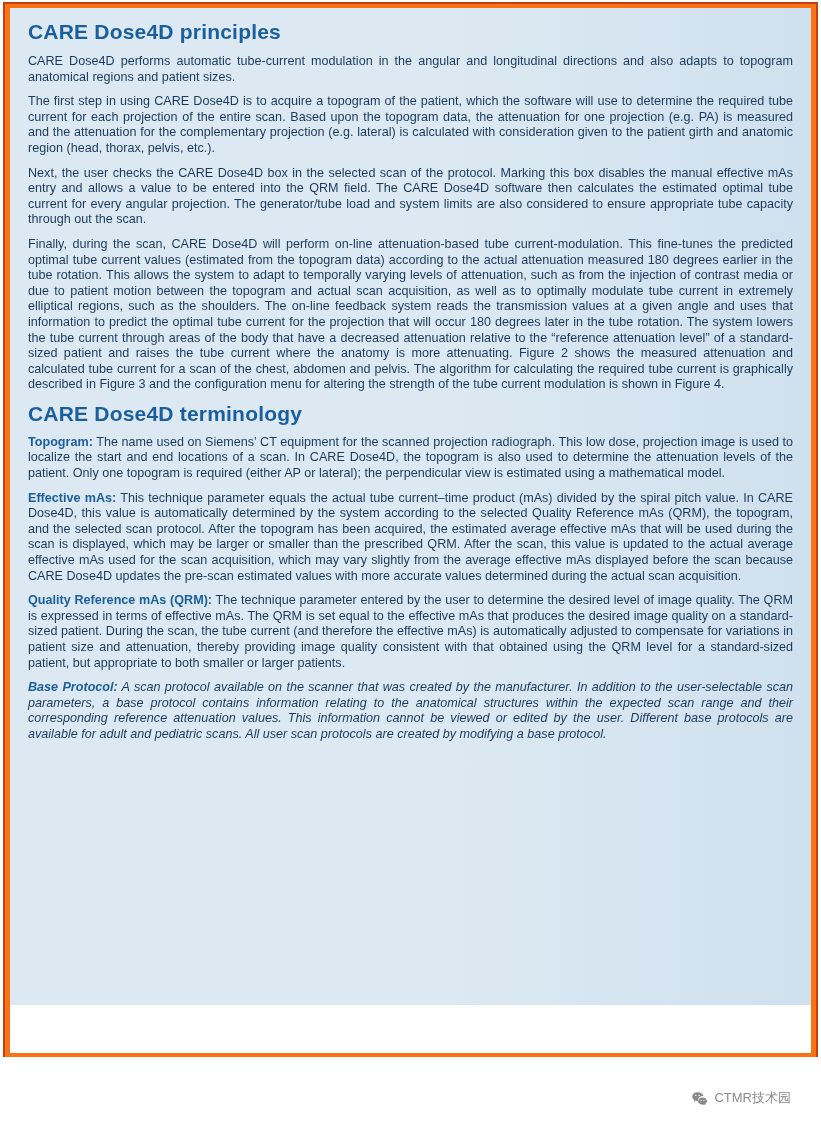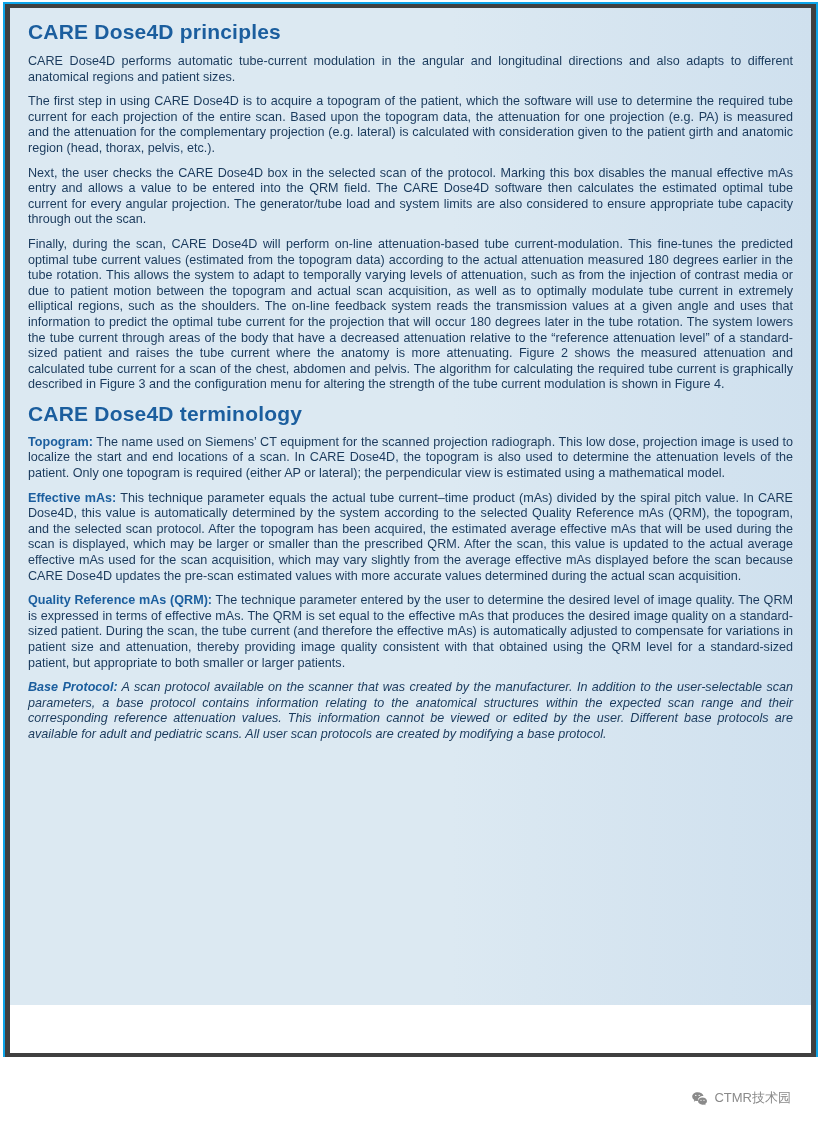"CARE Dose4D principles" .frame { background: #404040 -> #f97316; border: 2px solid #0ea5e9 -> 2px solid #c2410c }
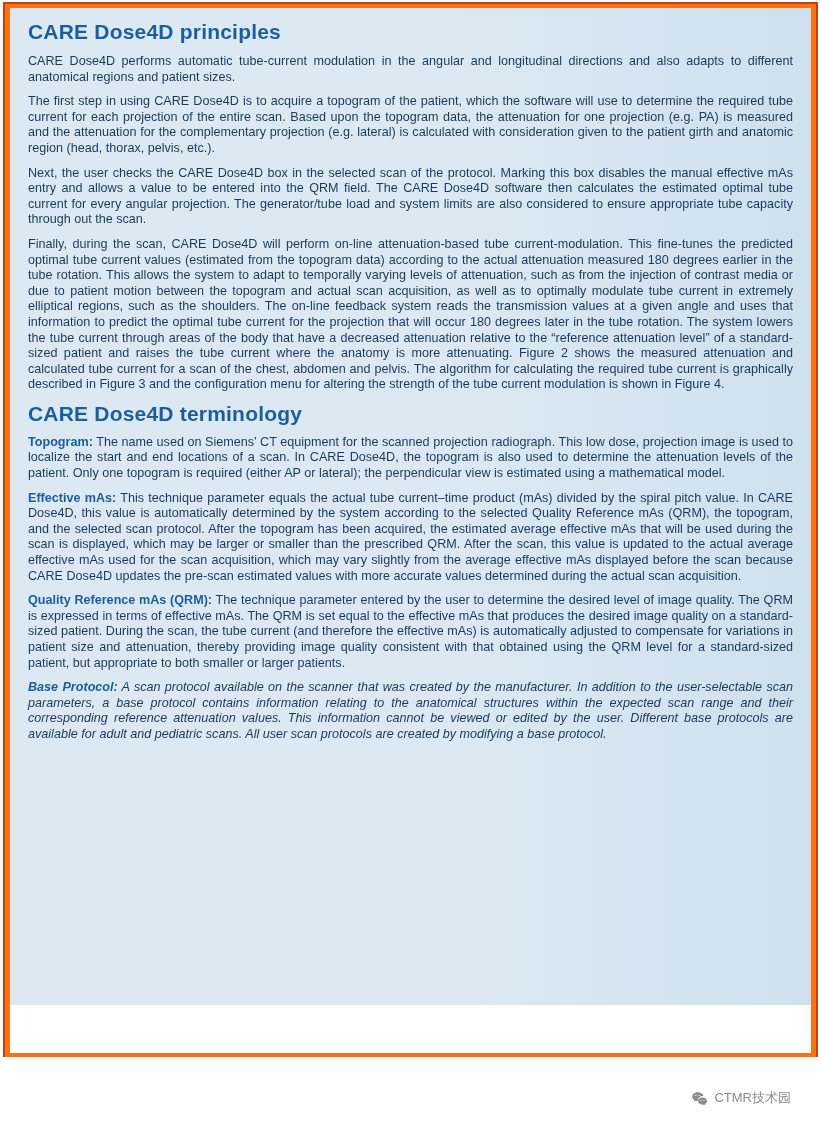"CARE Dose4D performs automatic" p.body { text: different -> topogram }
